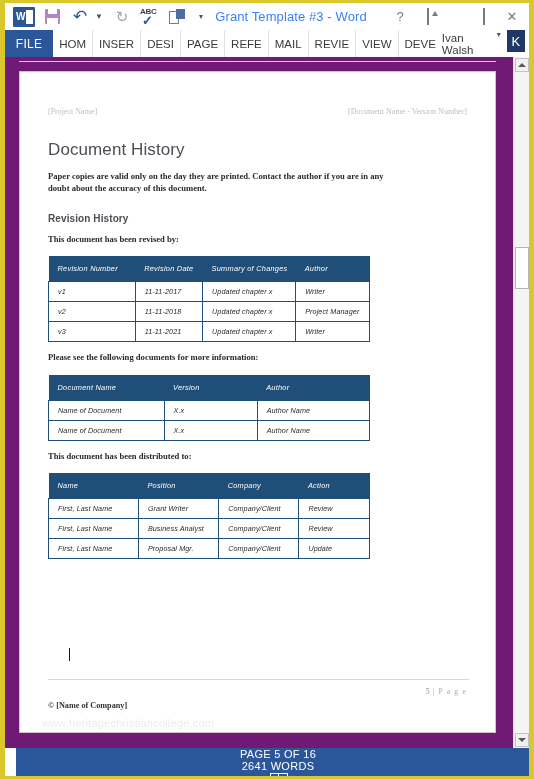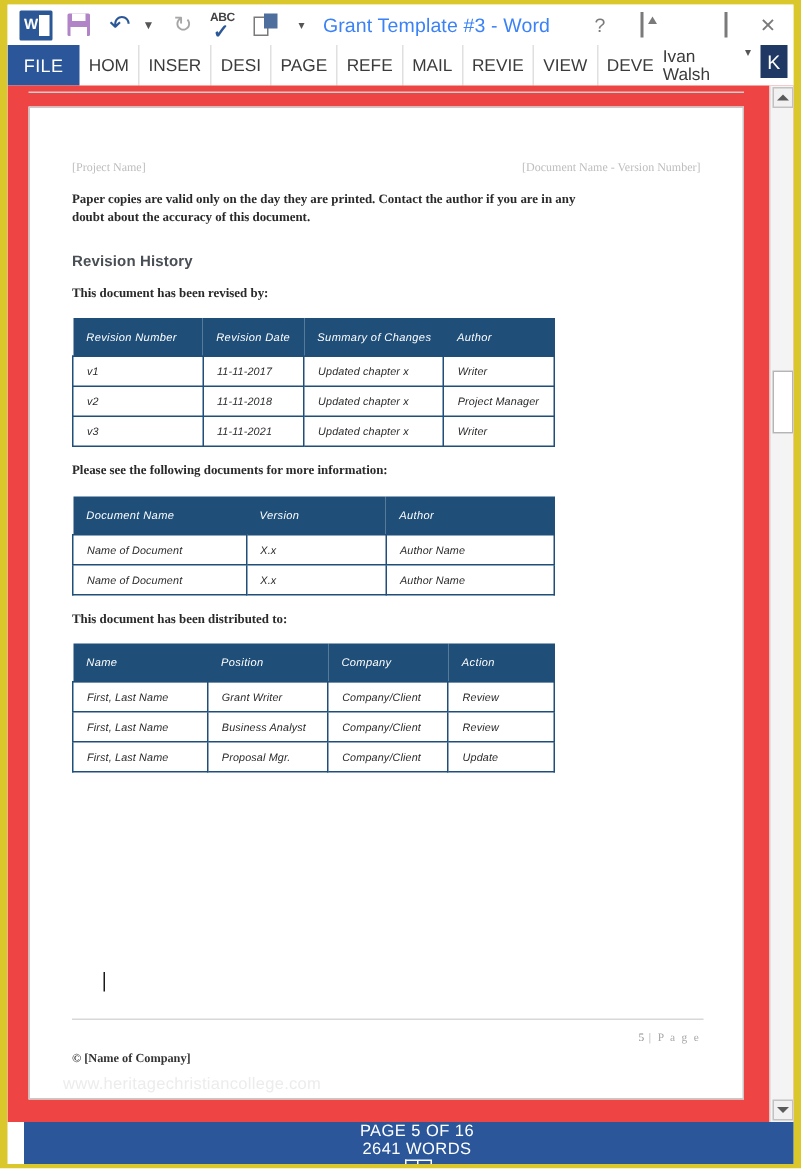"[Project Name]" .docarea { background: #ef4444 -> #701a75 }
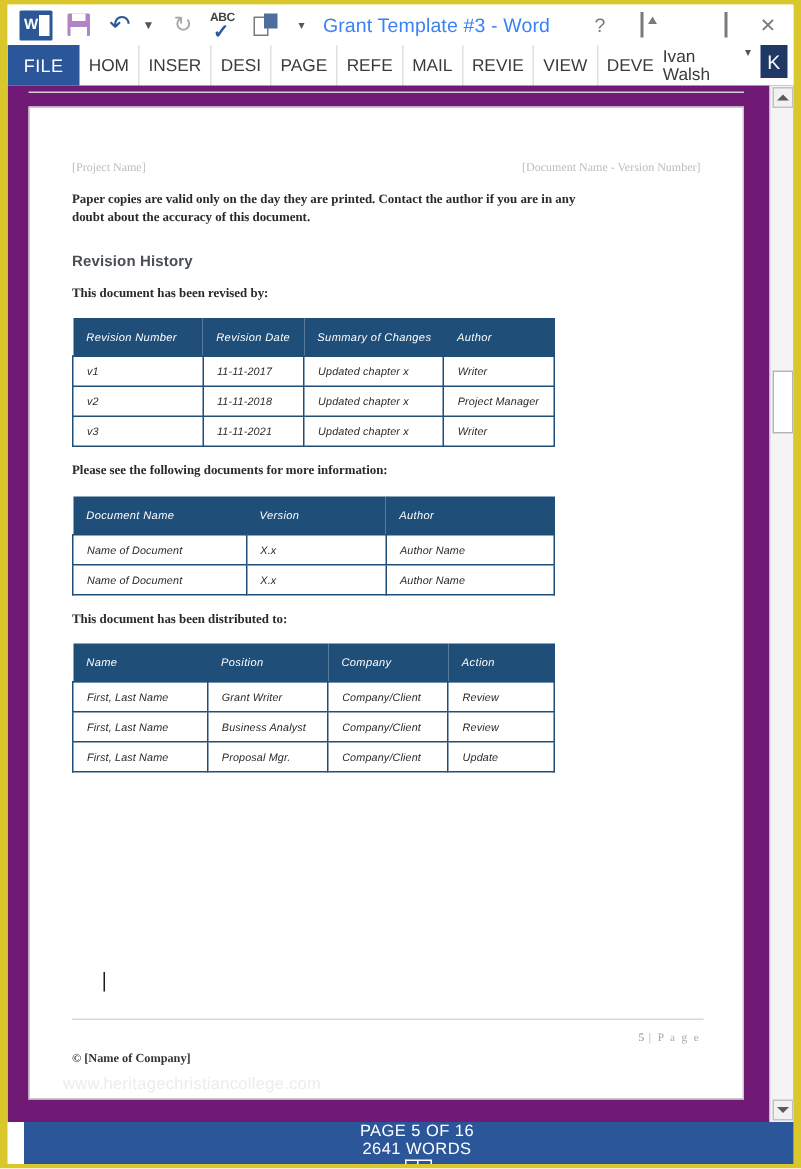"Document History" h1.h1 { html: none -> <h1>Document History</h1> }
